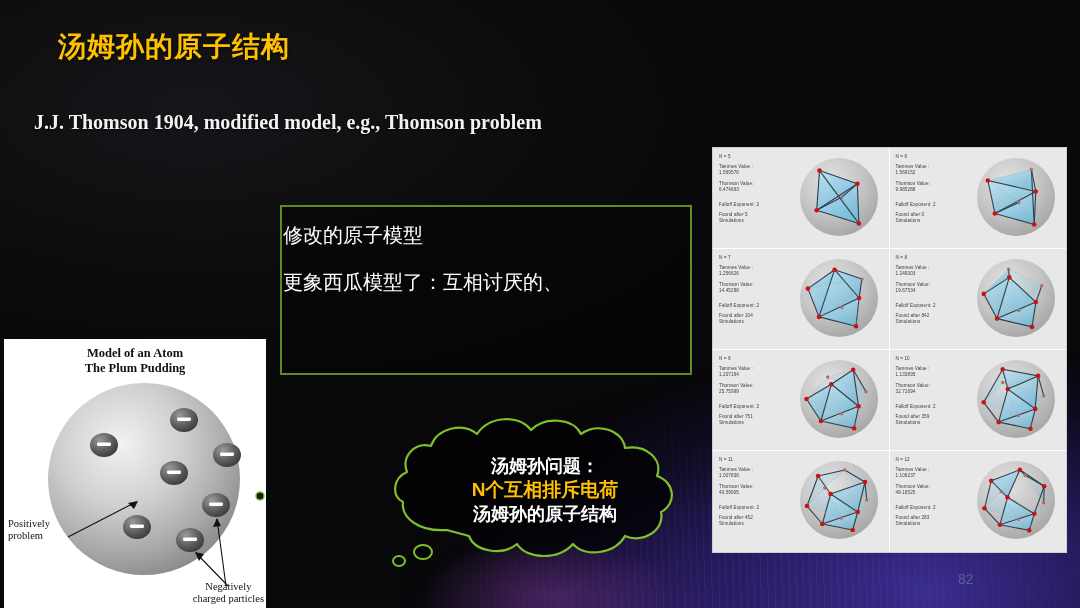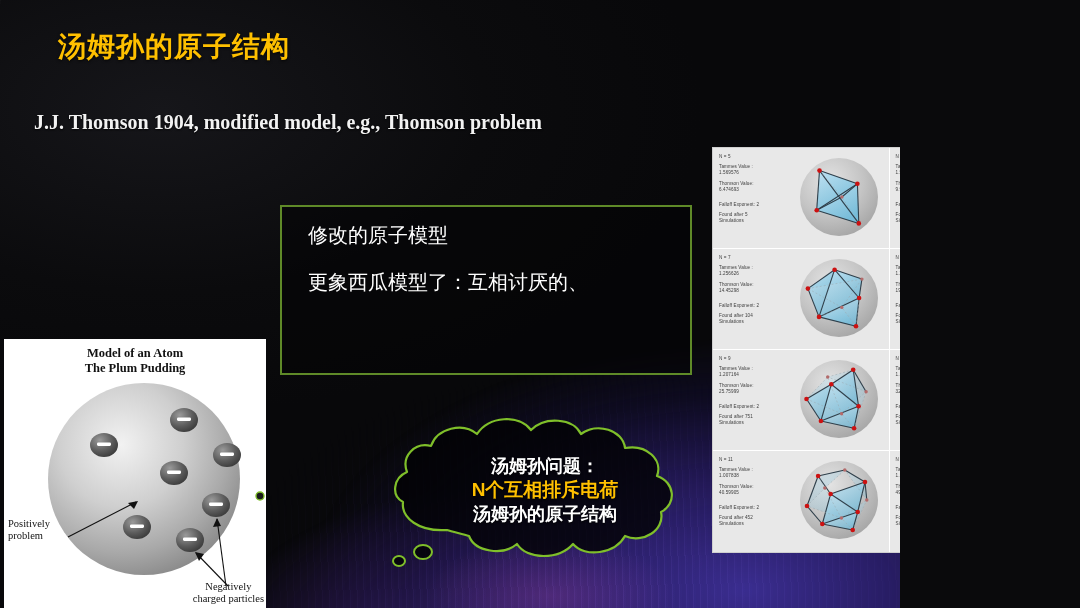"汤姆孙的原子结构" #slide { width: 900px -> 1080px }
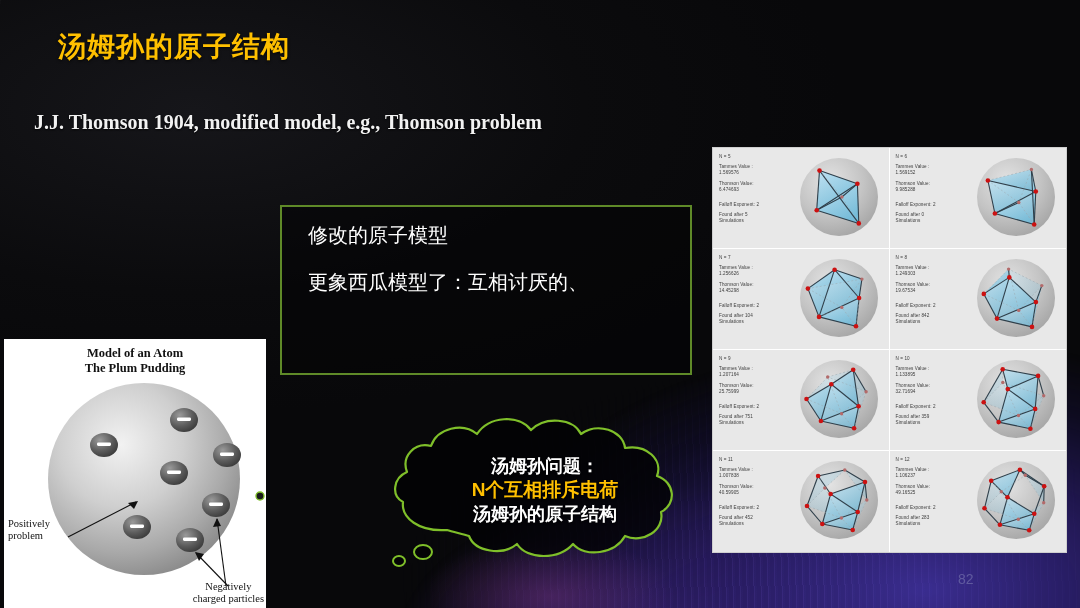"修改的原子模型" #textbox { padding: 16px 18px 0 26px -> 16px 18px 0 1px }
